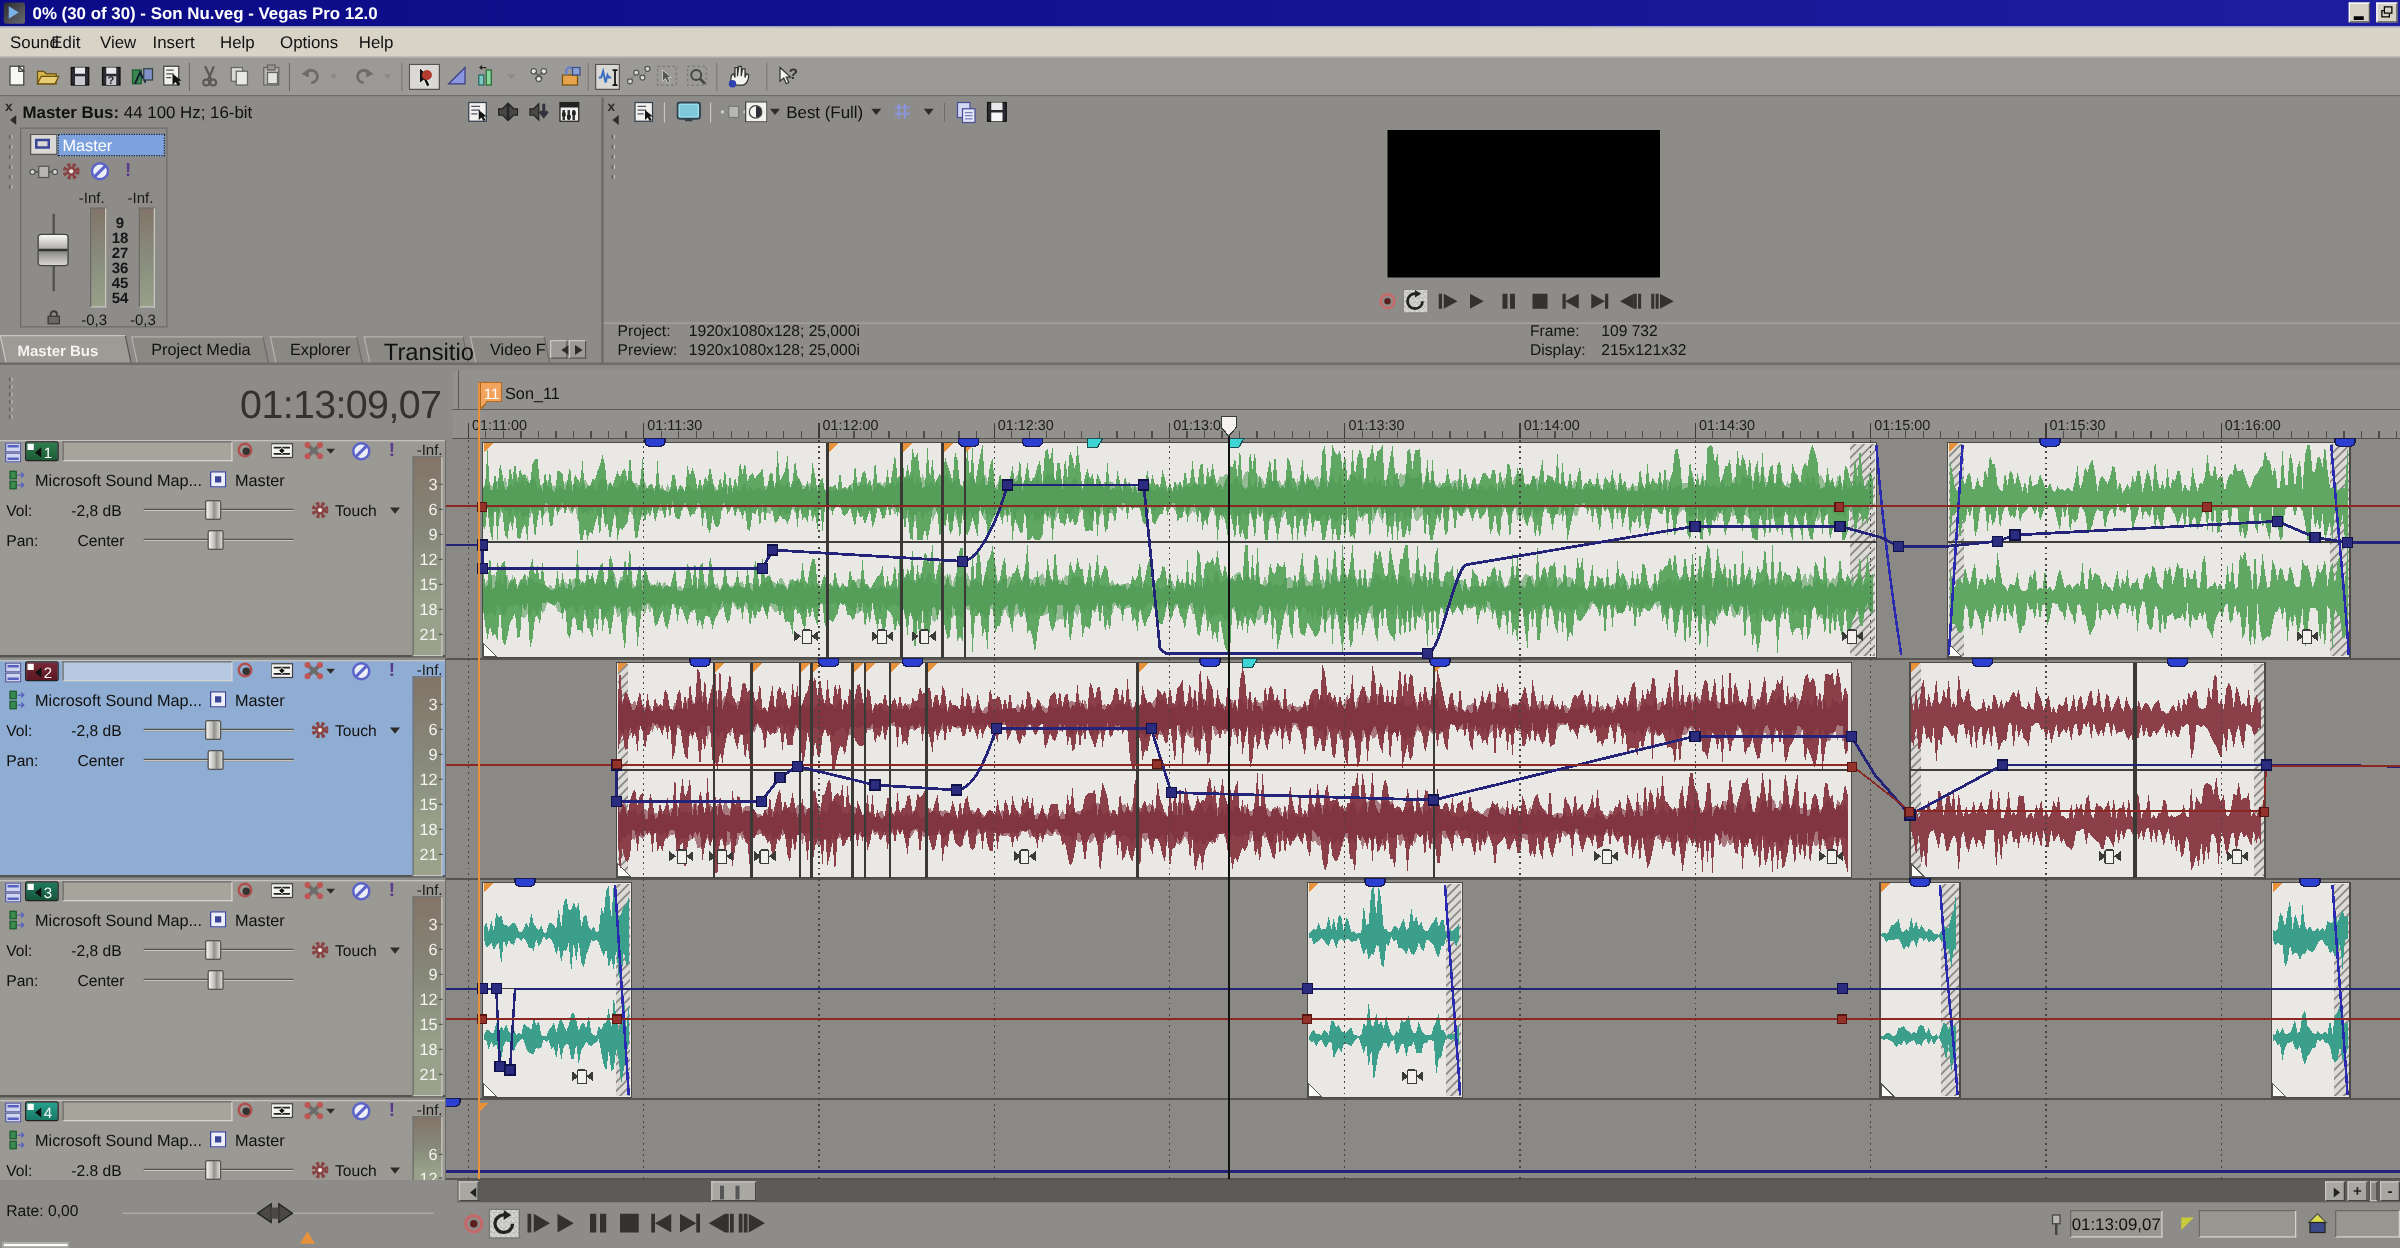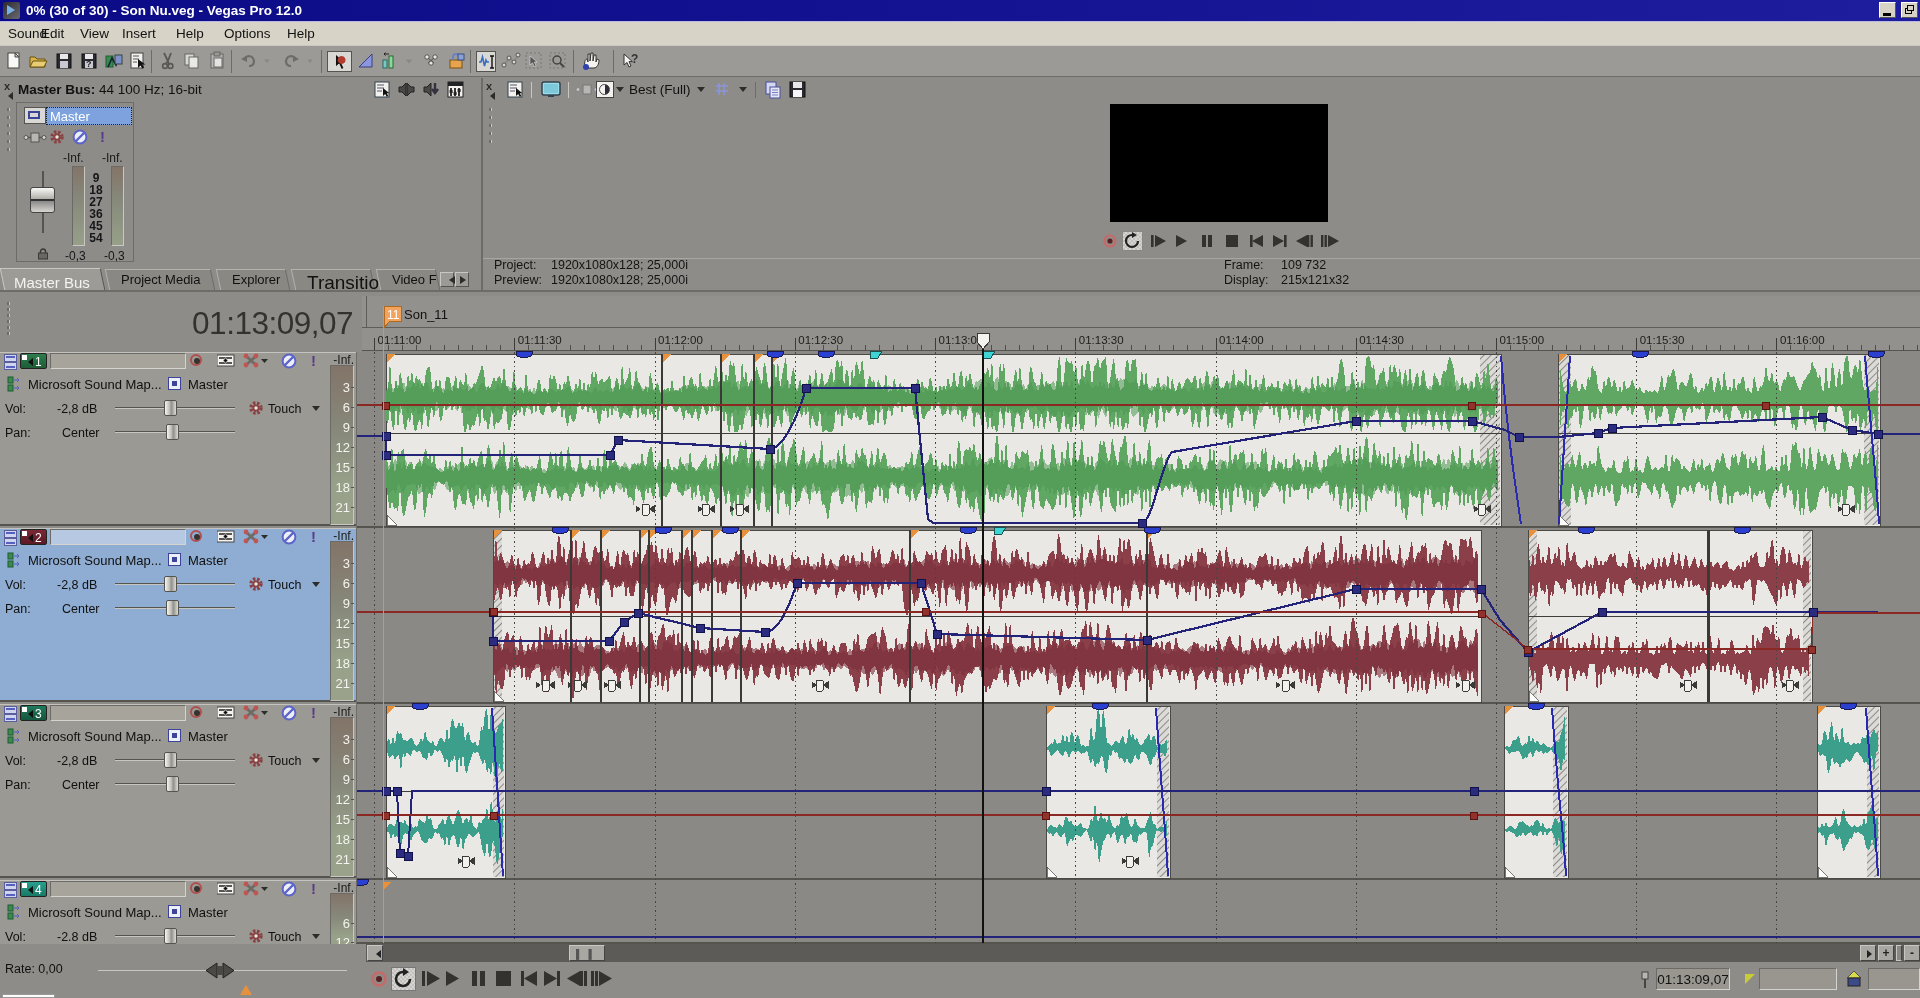"Master Bus" div.abs { font-size: 15px -> 12px; font-weight: normal -> bold }
